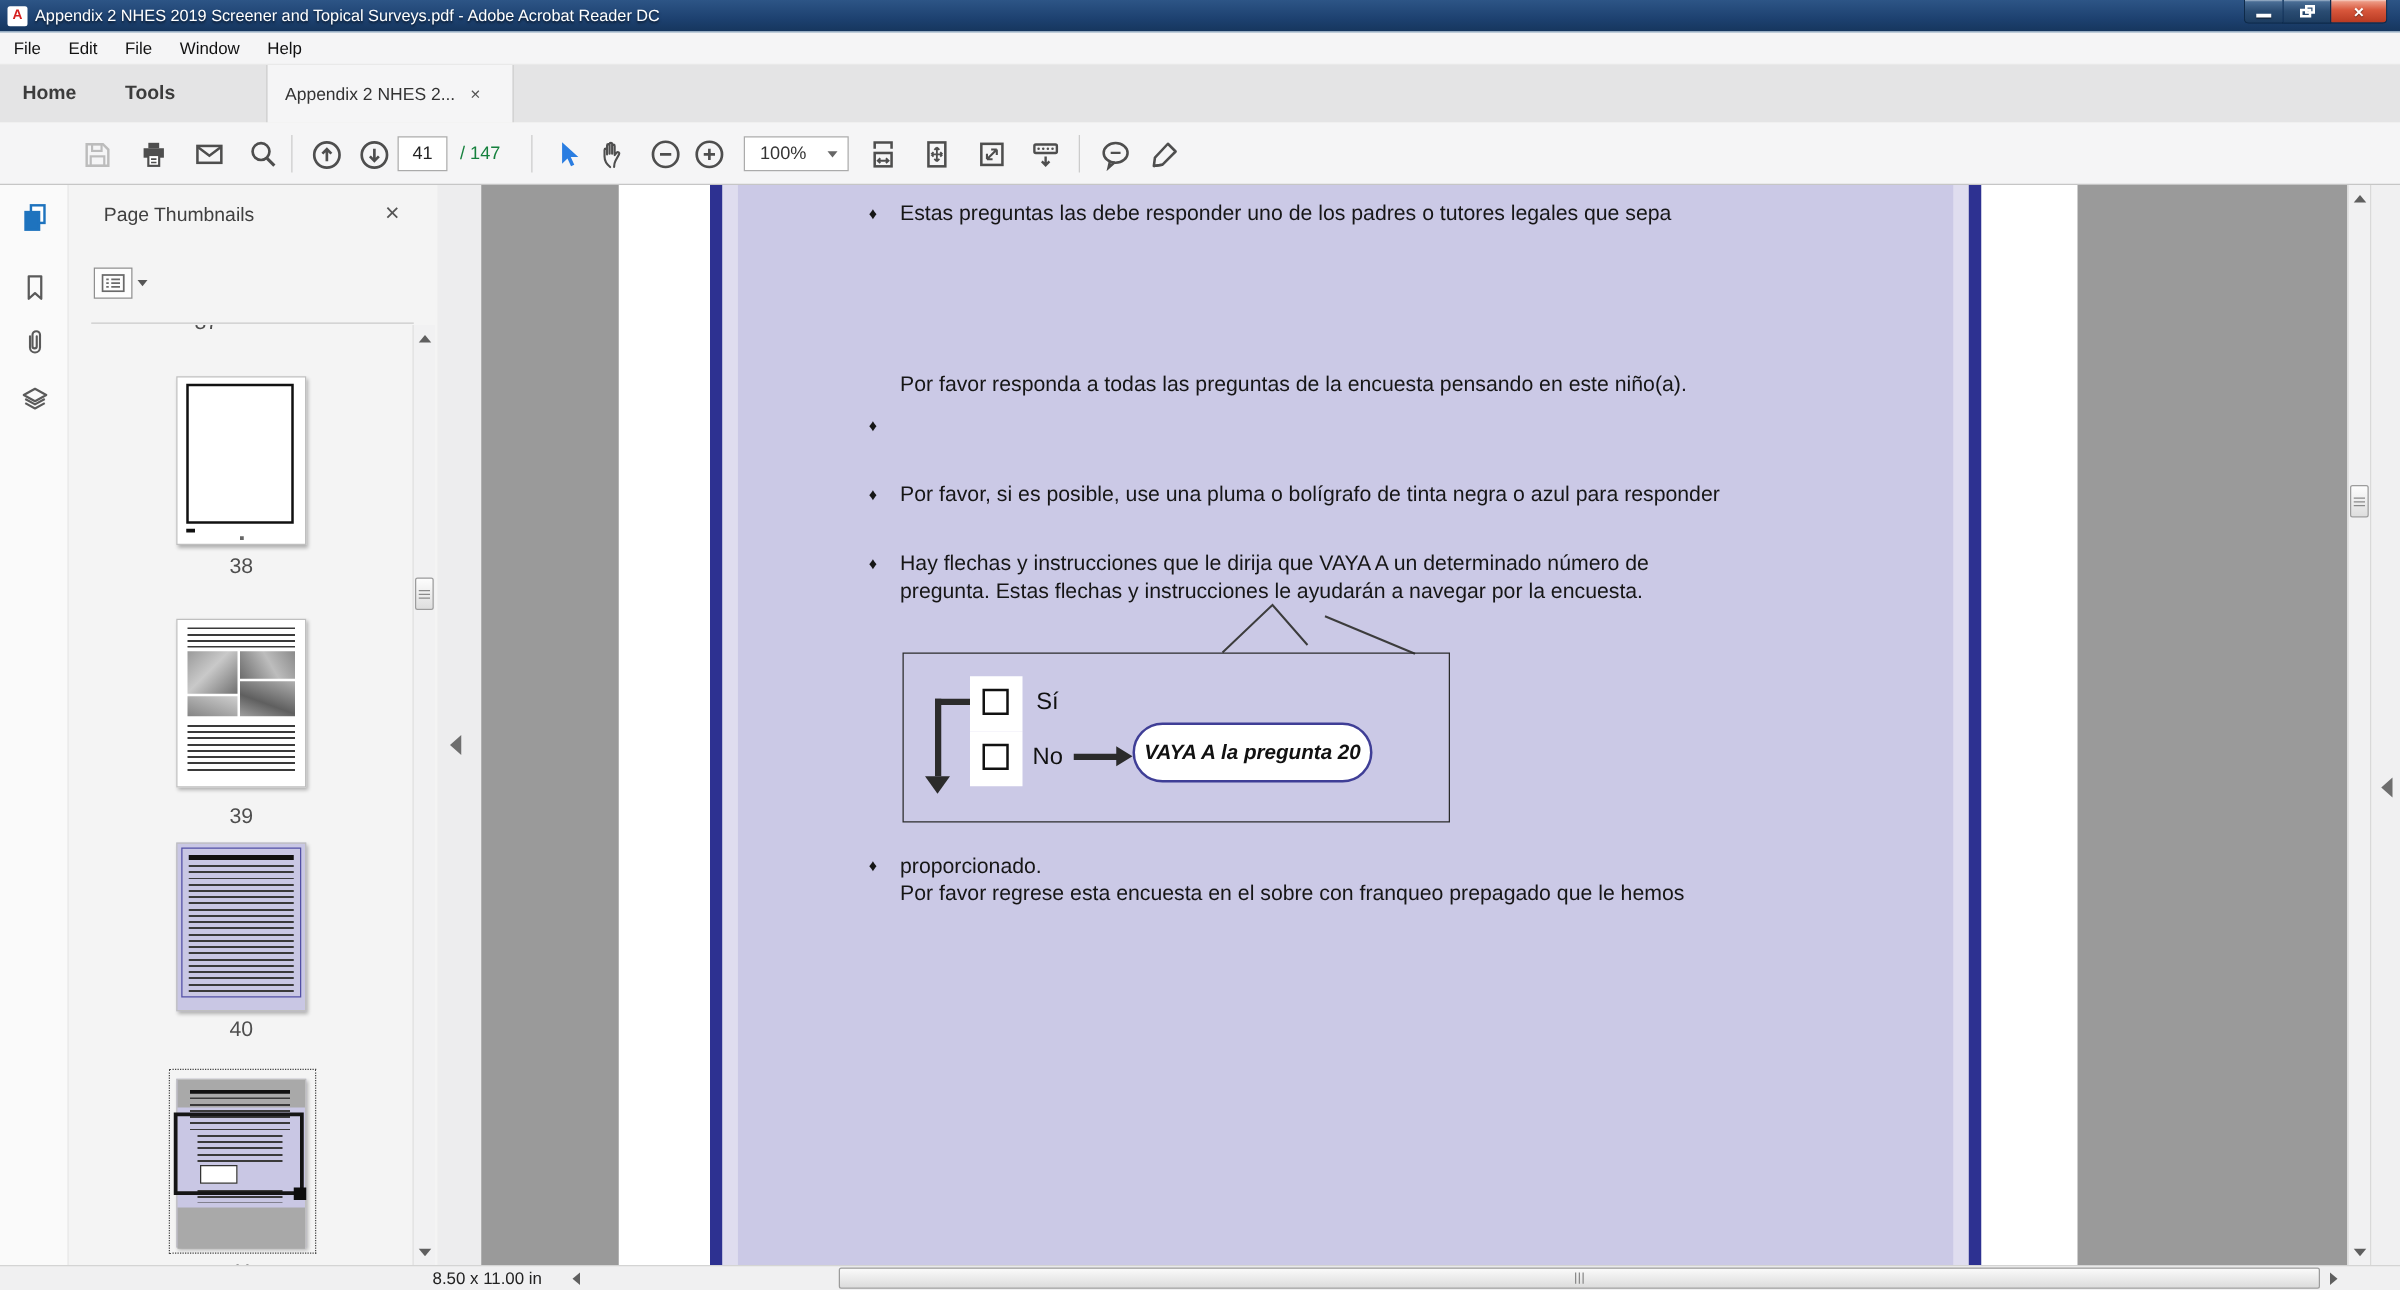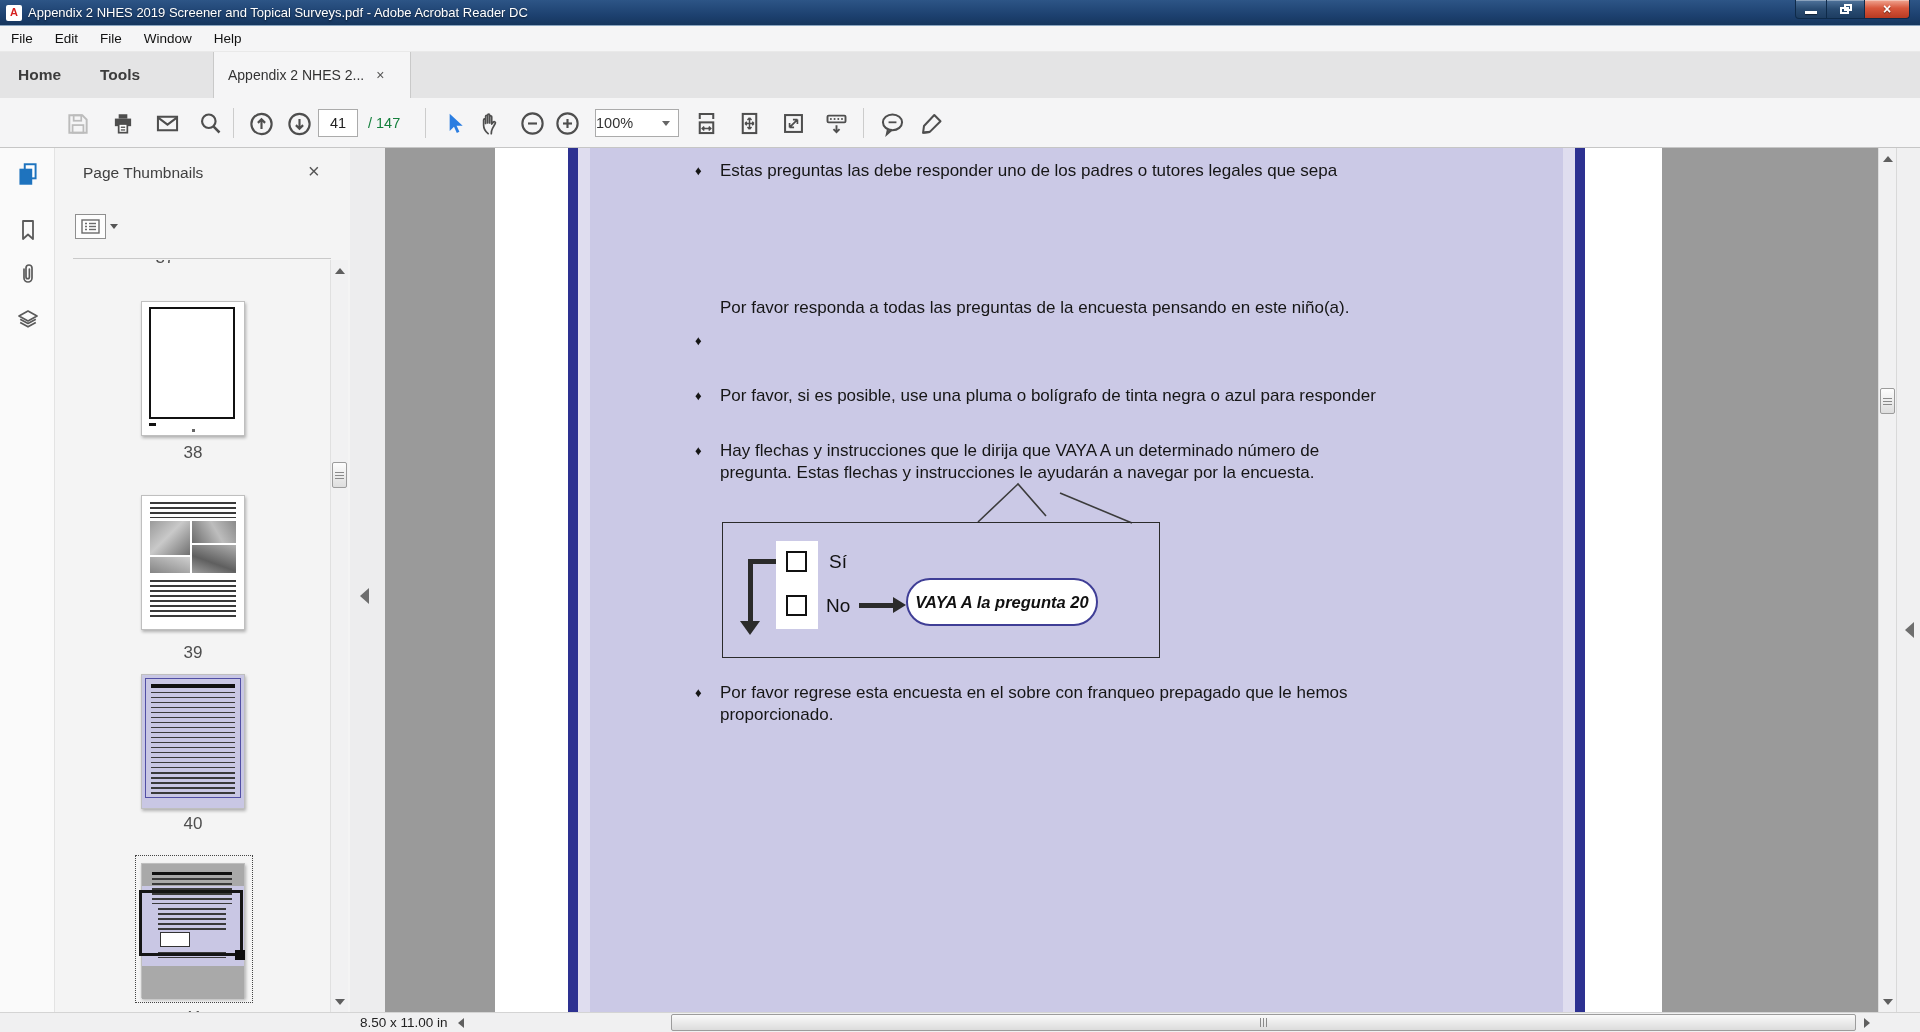"100%" .zoombox .zval { margin-left: 0 -> 12px }
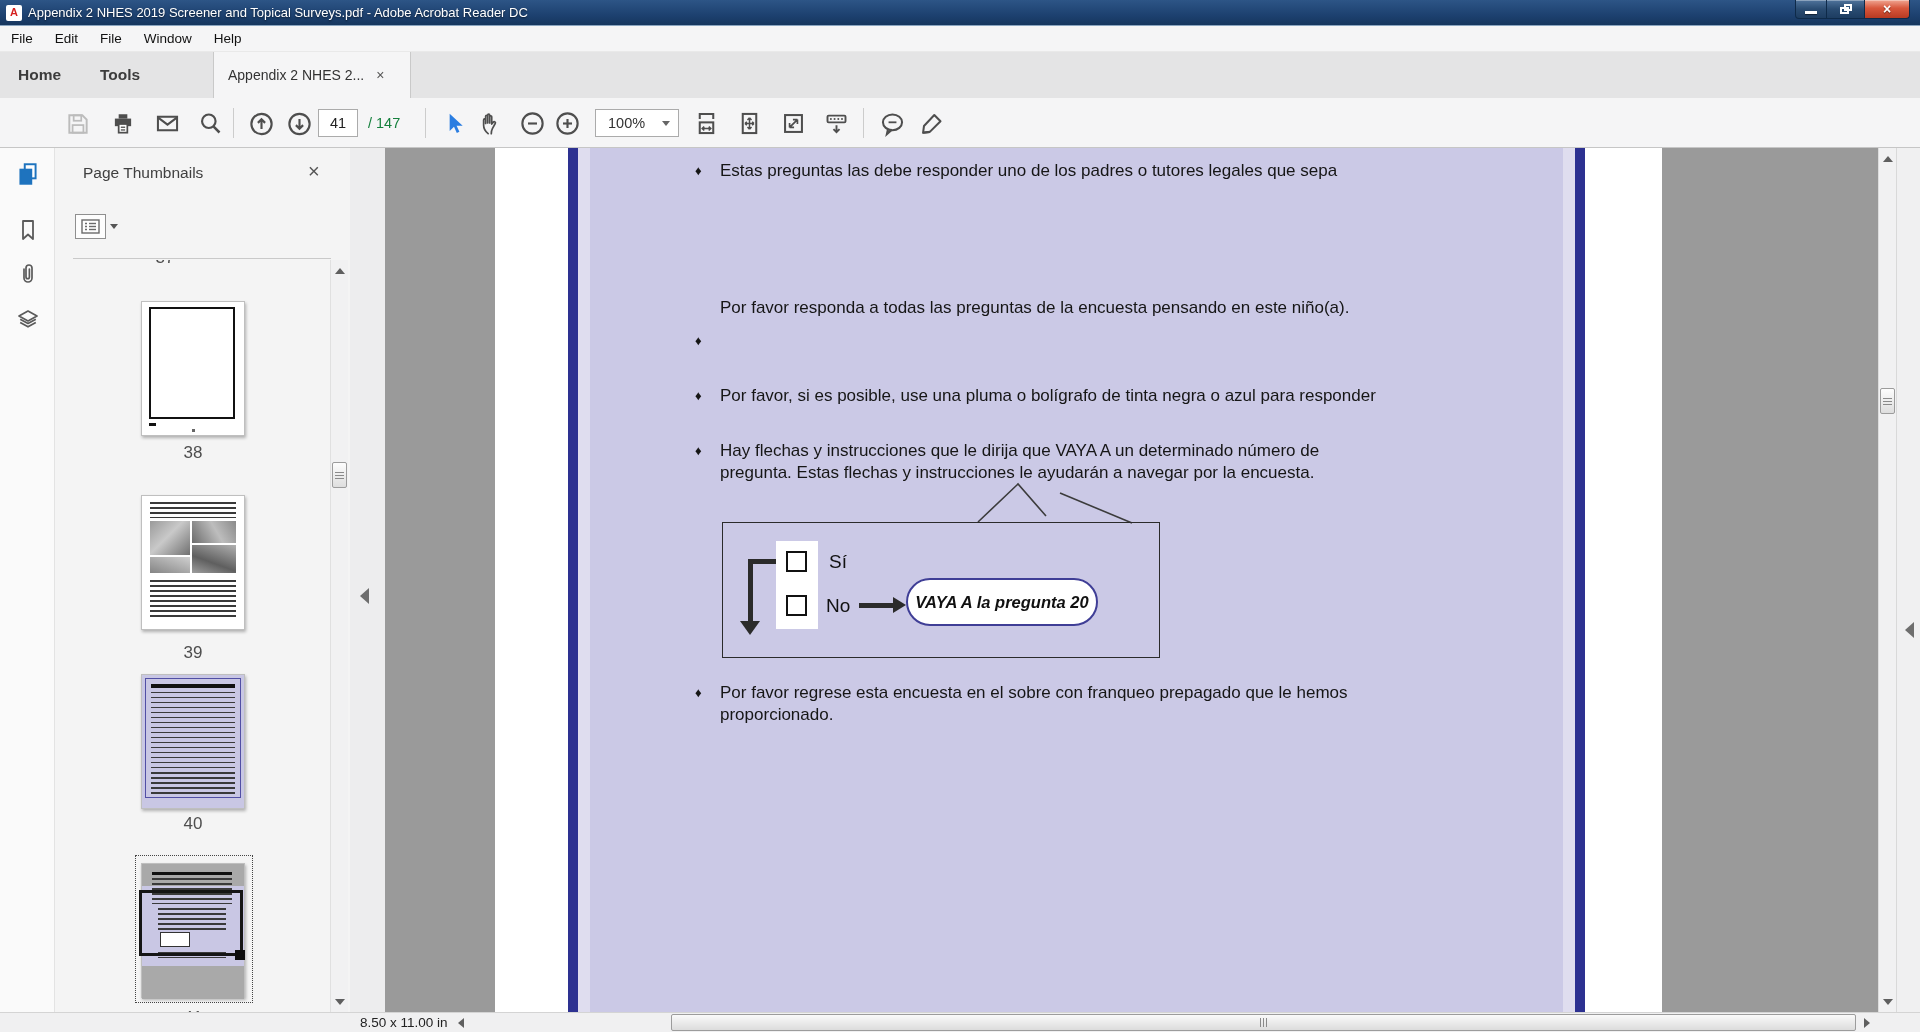"Por favor regrese esta encuesta" div.ln { order: before "proporcionado." -> after "proporcionado." }
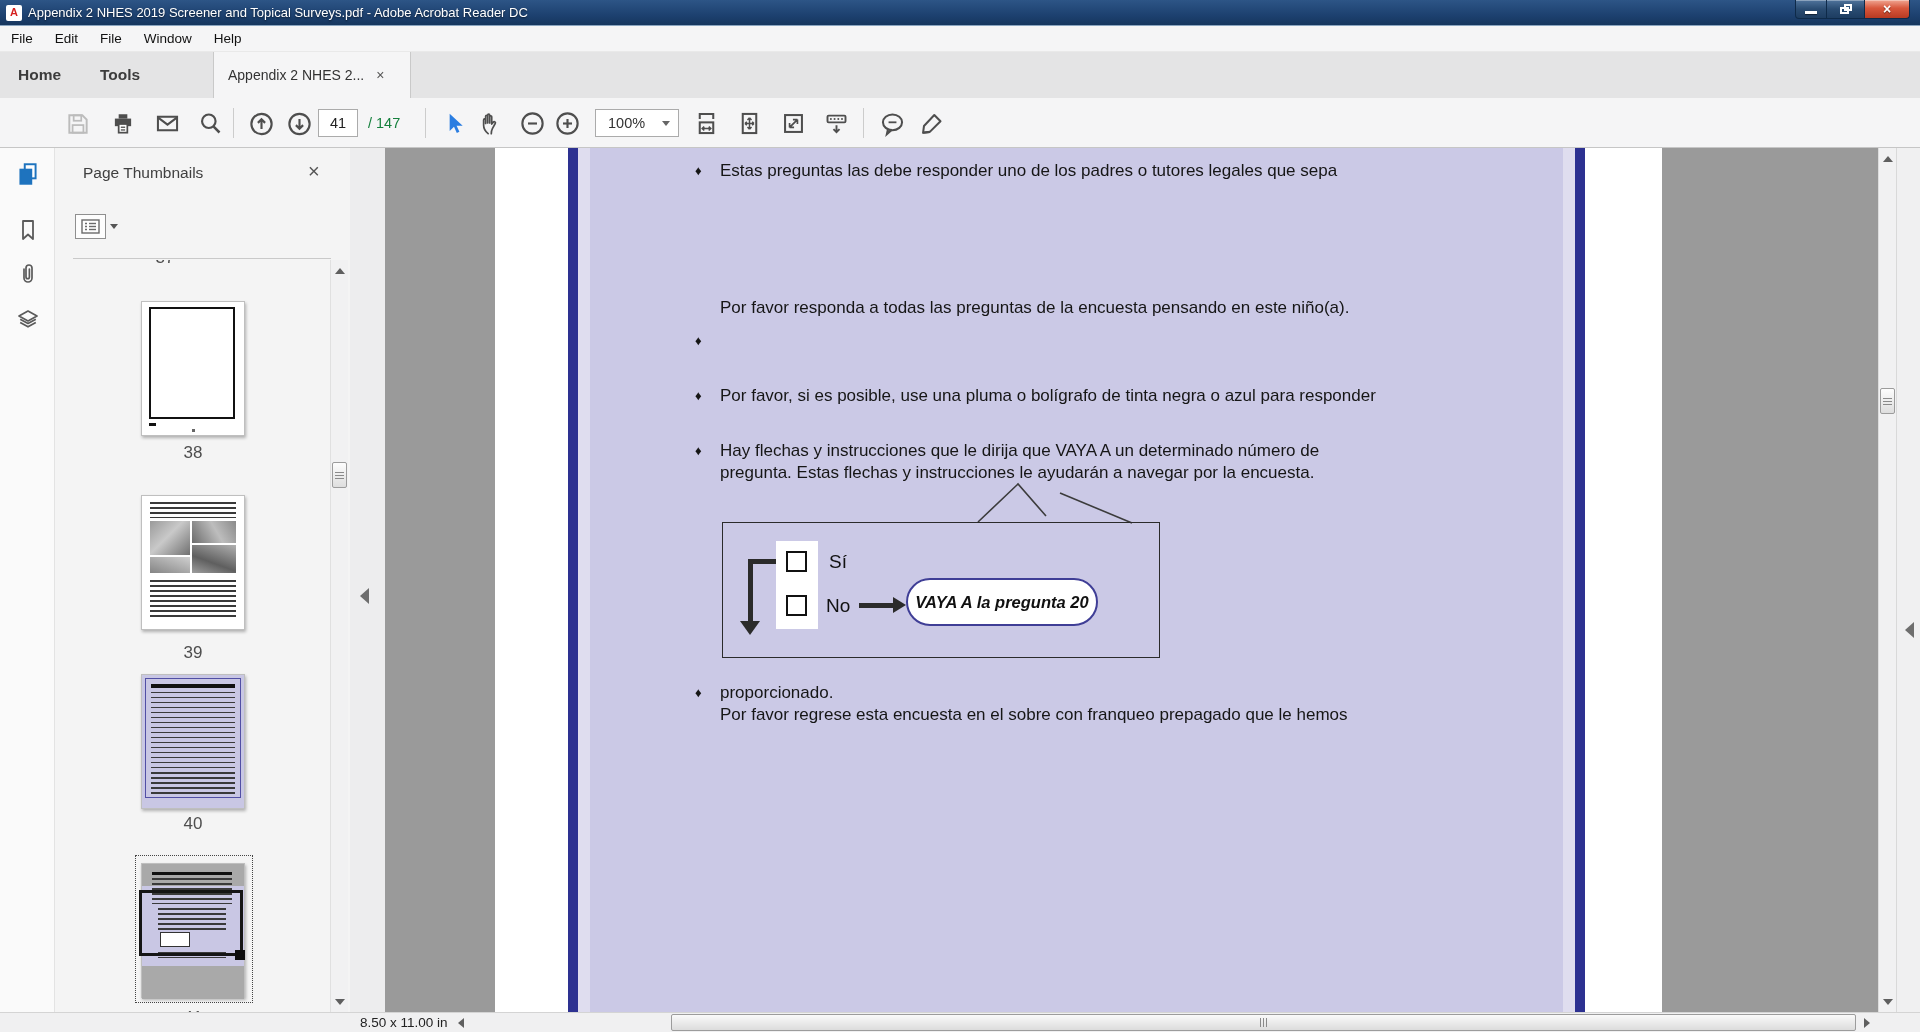"8.50 x 11.00 in" .statuslabel { left: 360px -> 346px }
